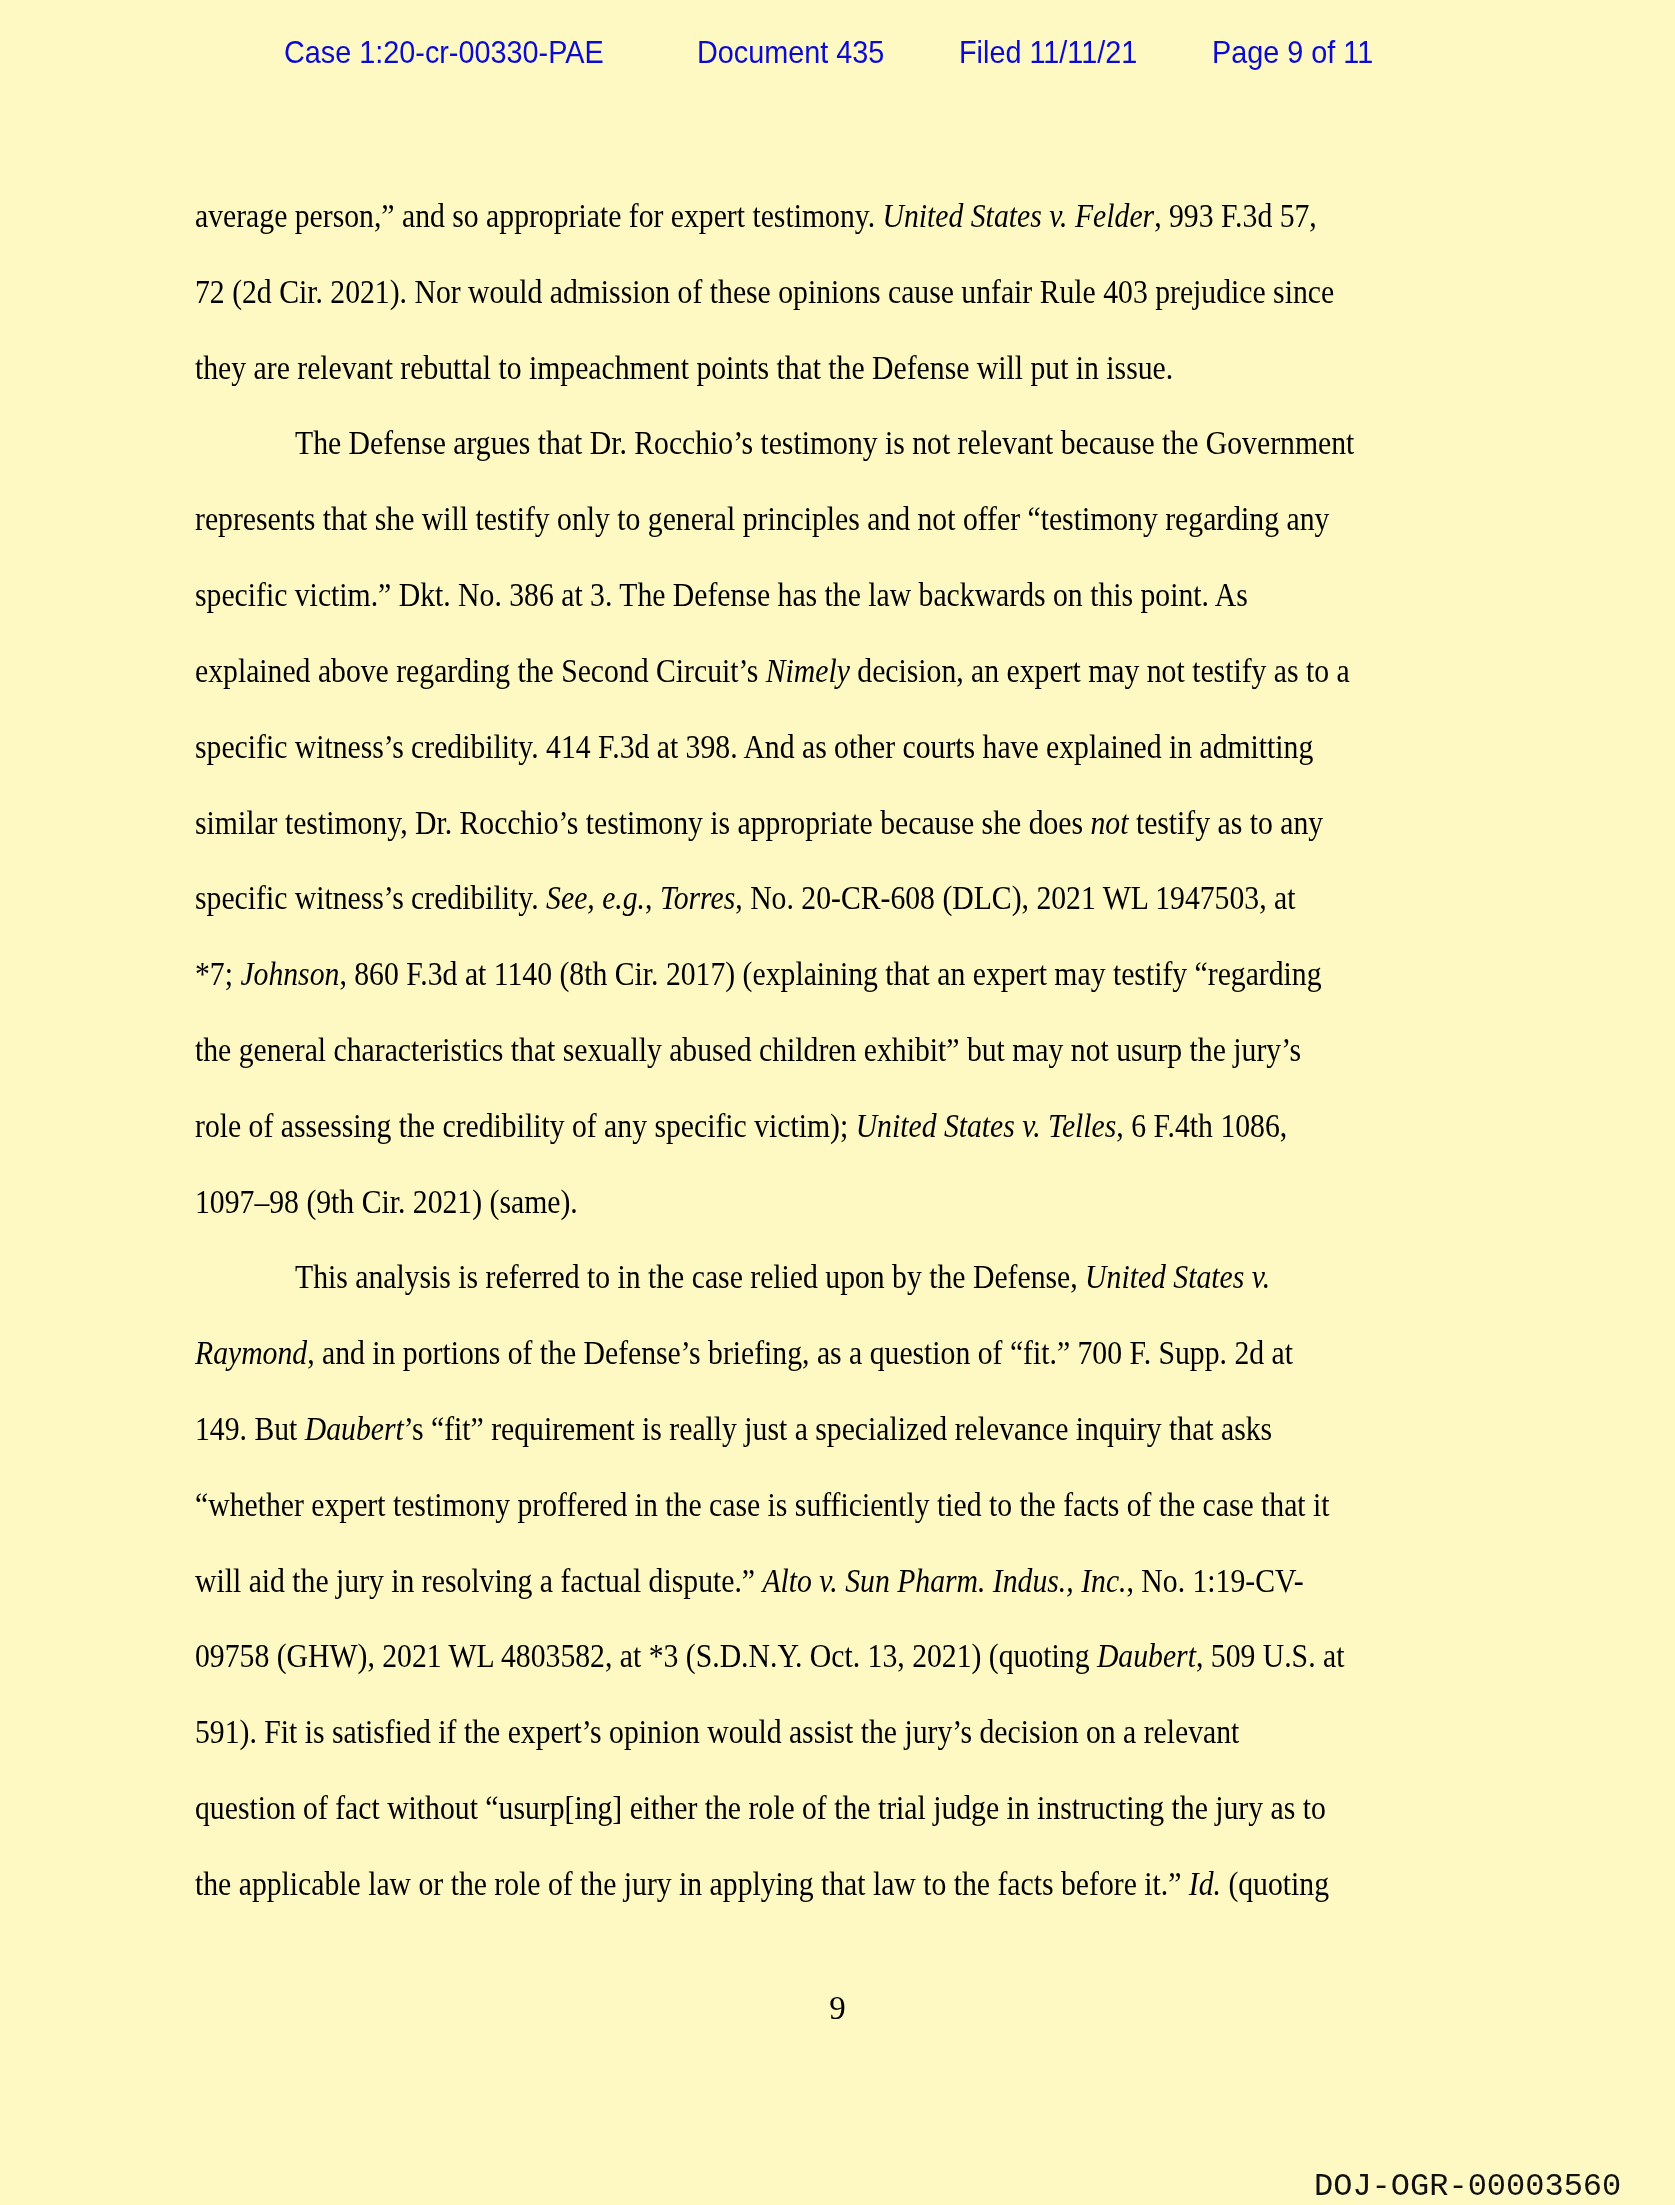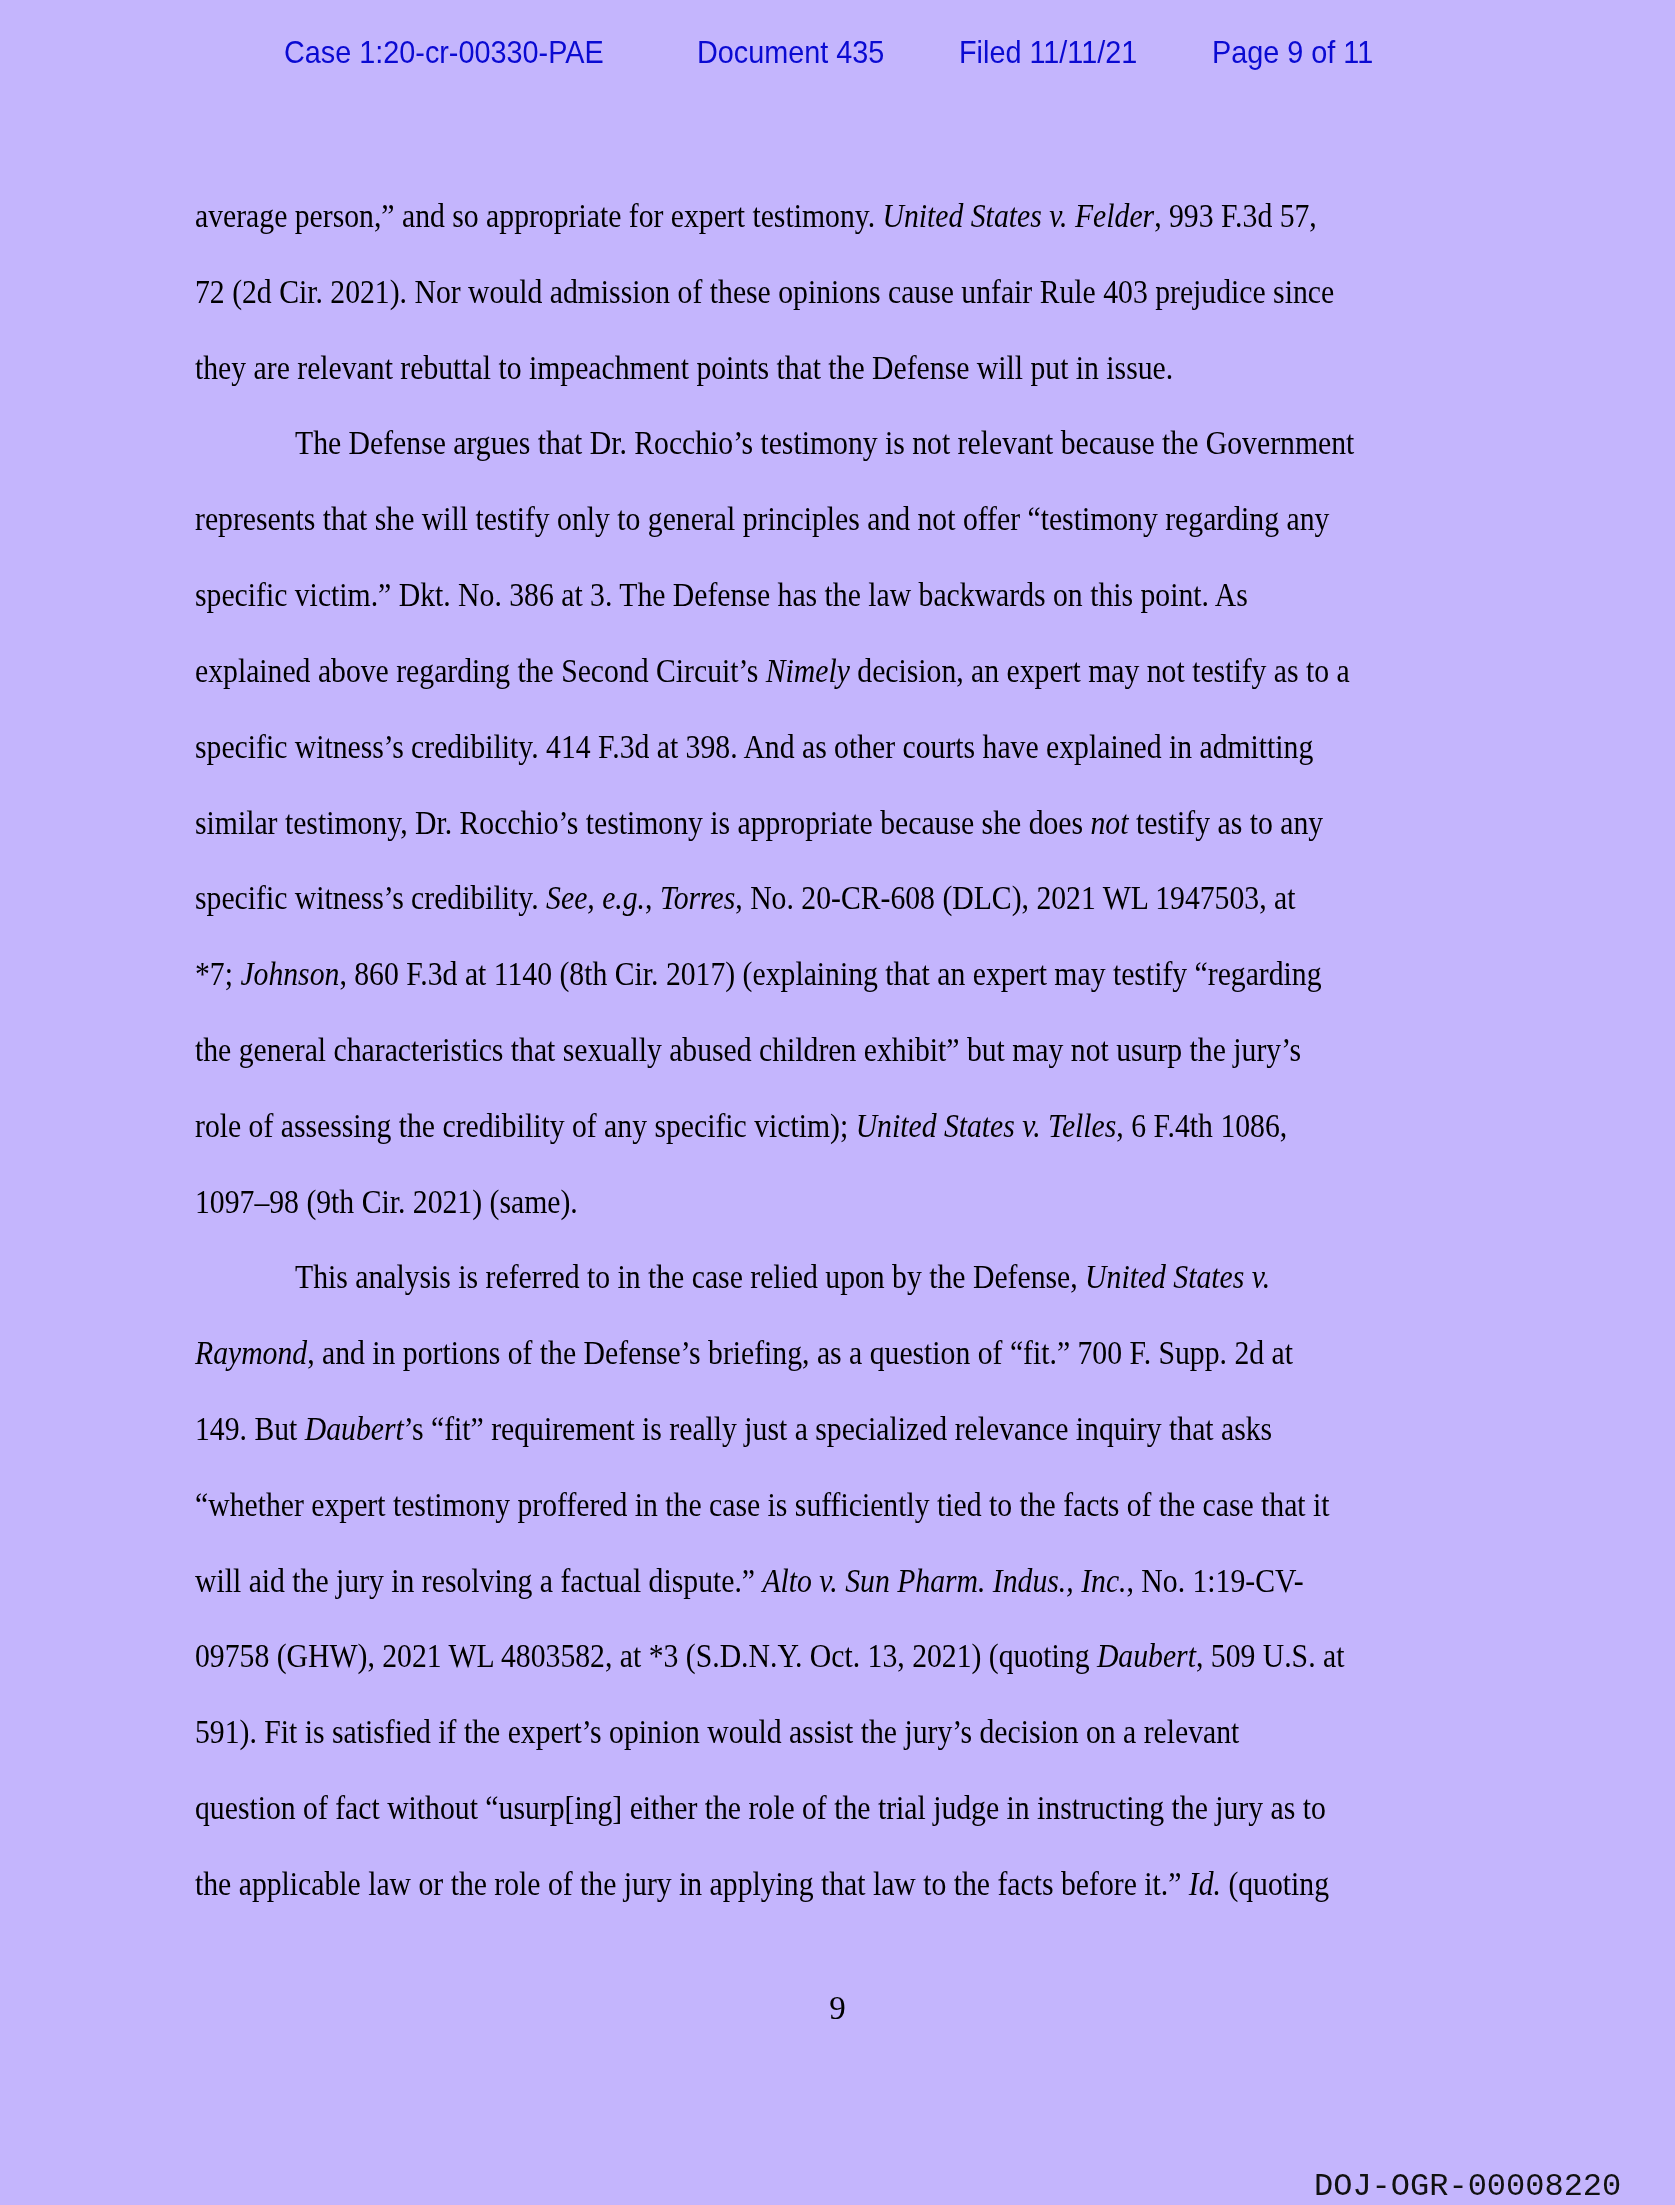"Case 1:20-cr-00330-PAE" .page { background: #c4b5fd -> #fef9c3 }
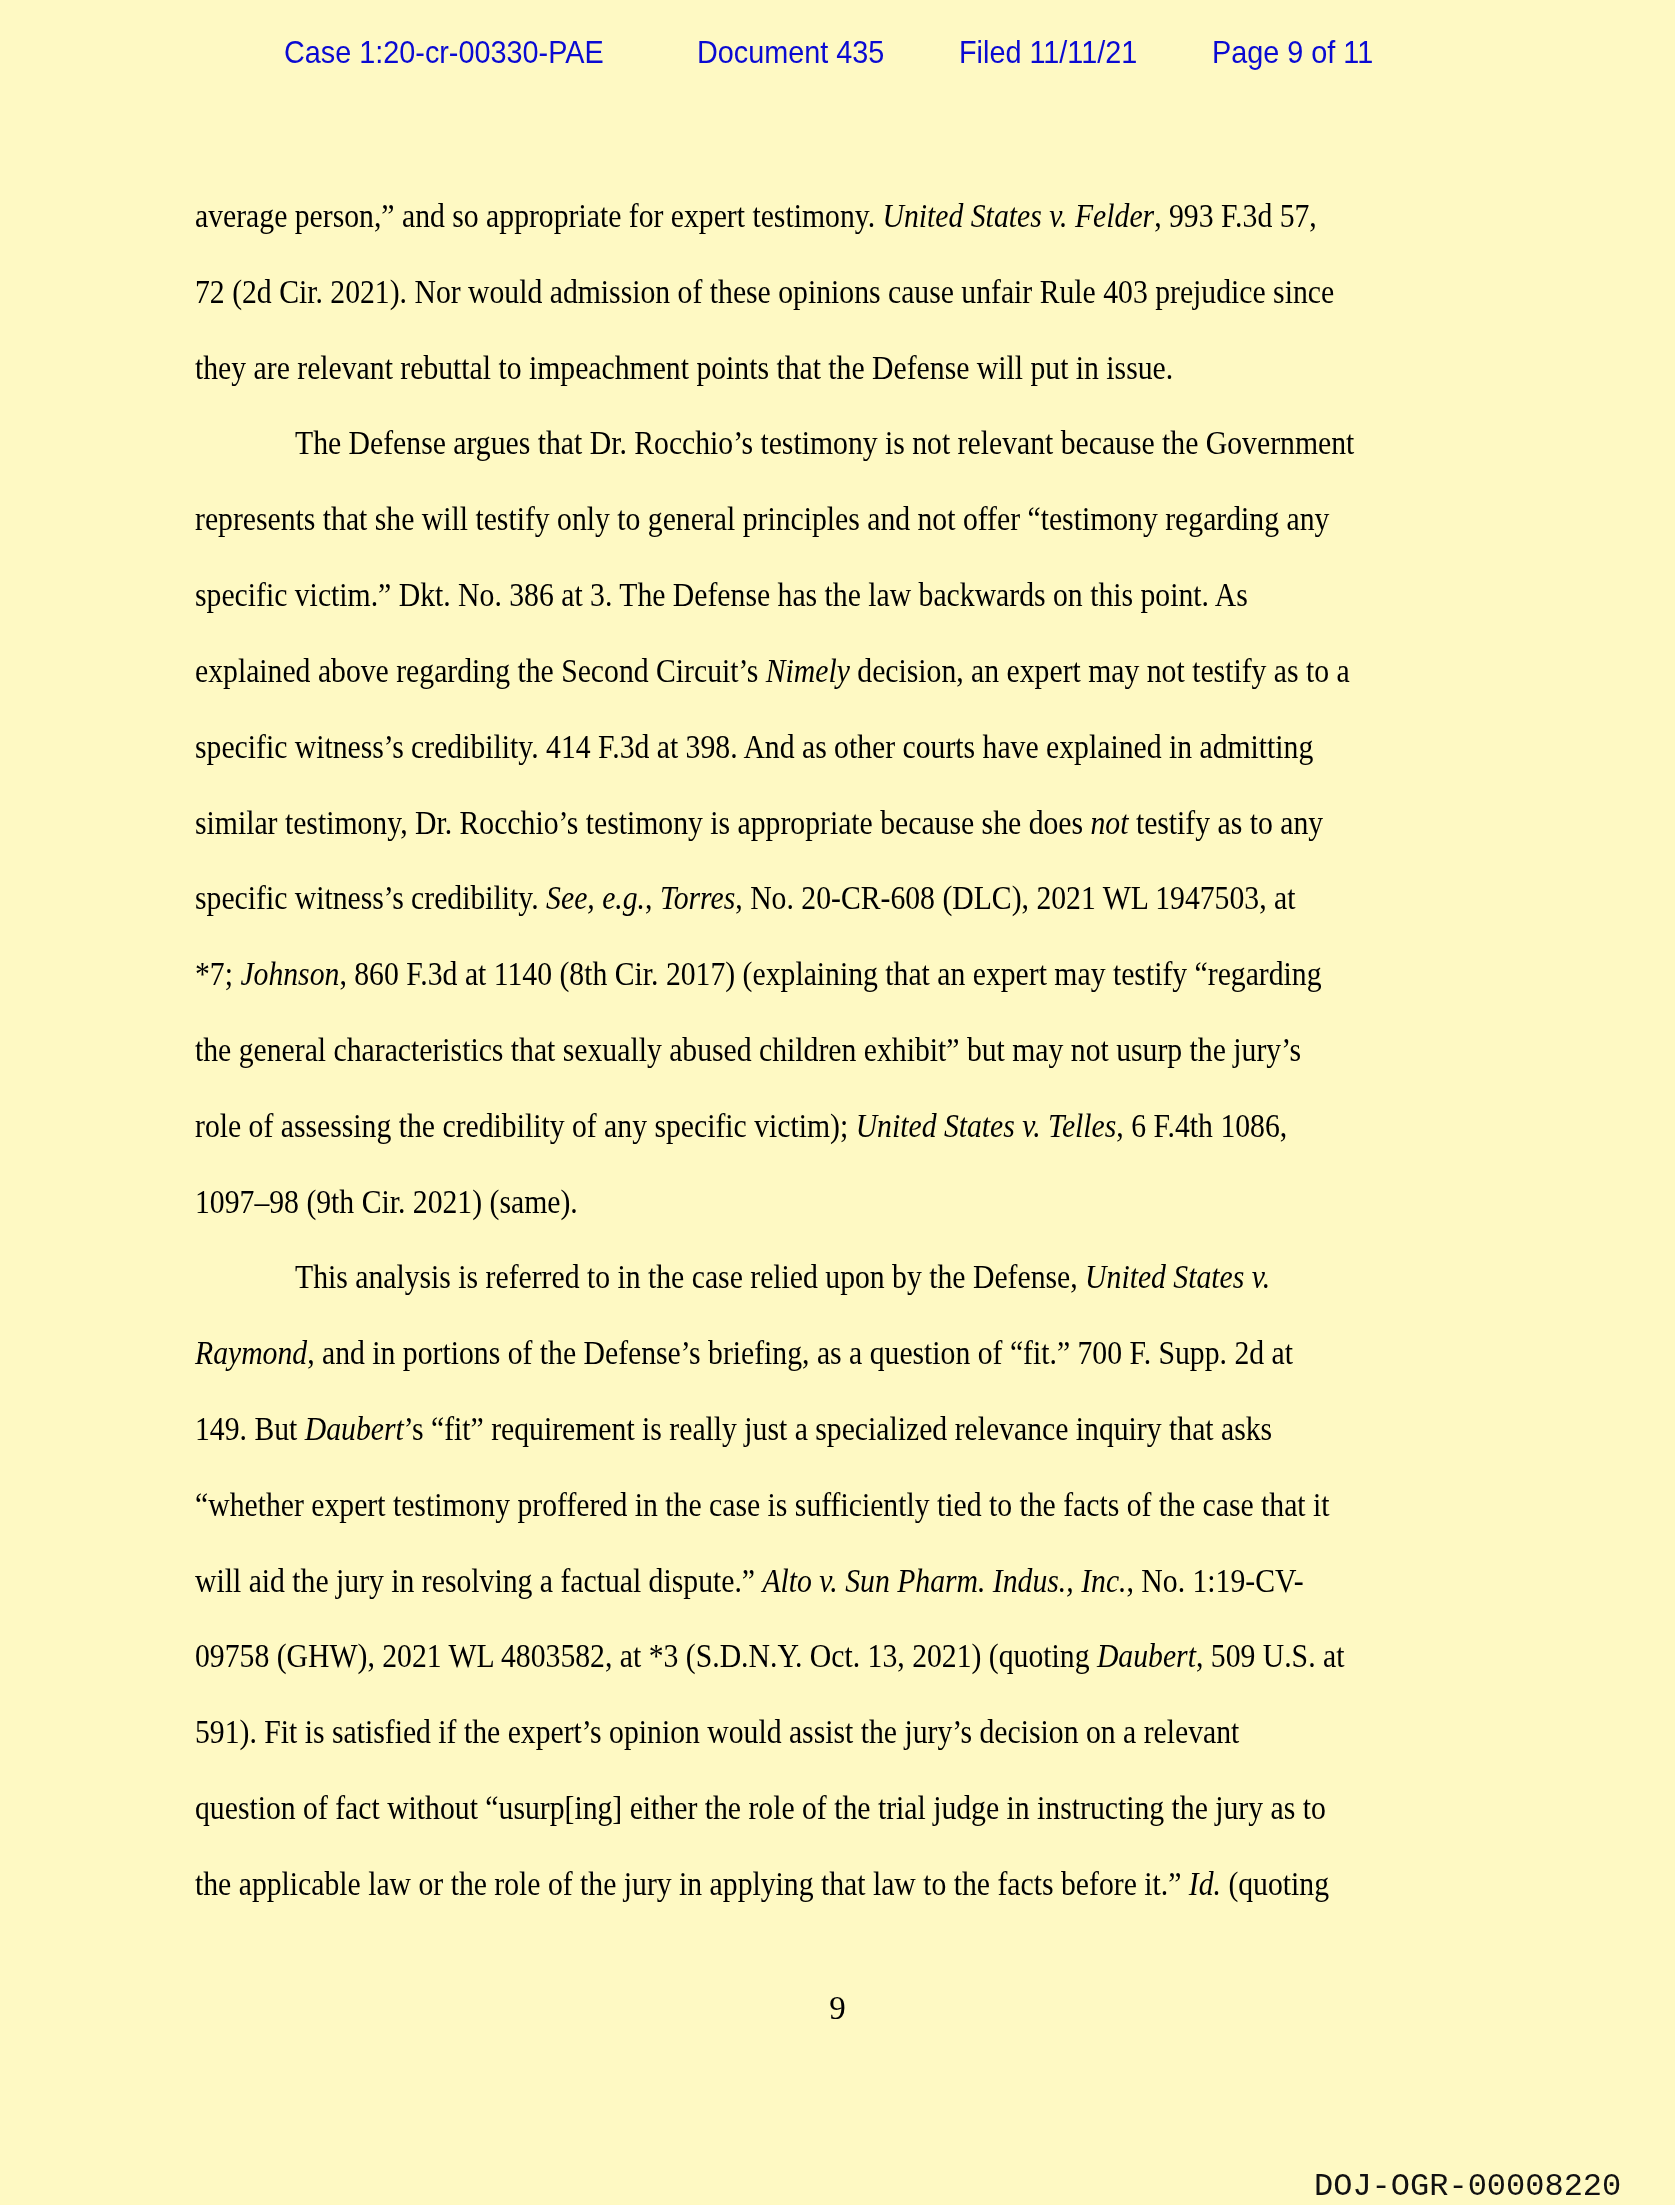"DOJ-OGR-00008220" div.bates { text: DOJ-OGR-00008220 -> DOJ-OGR-00003560 }
